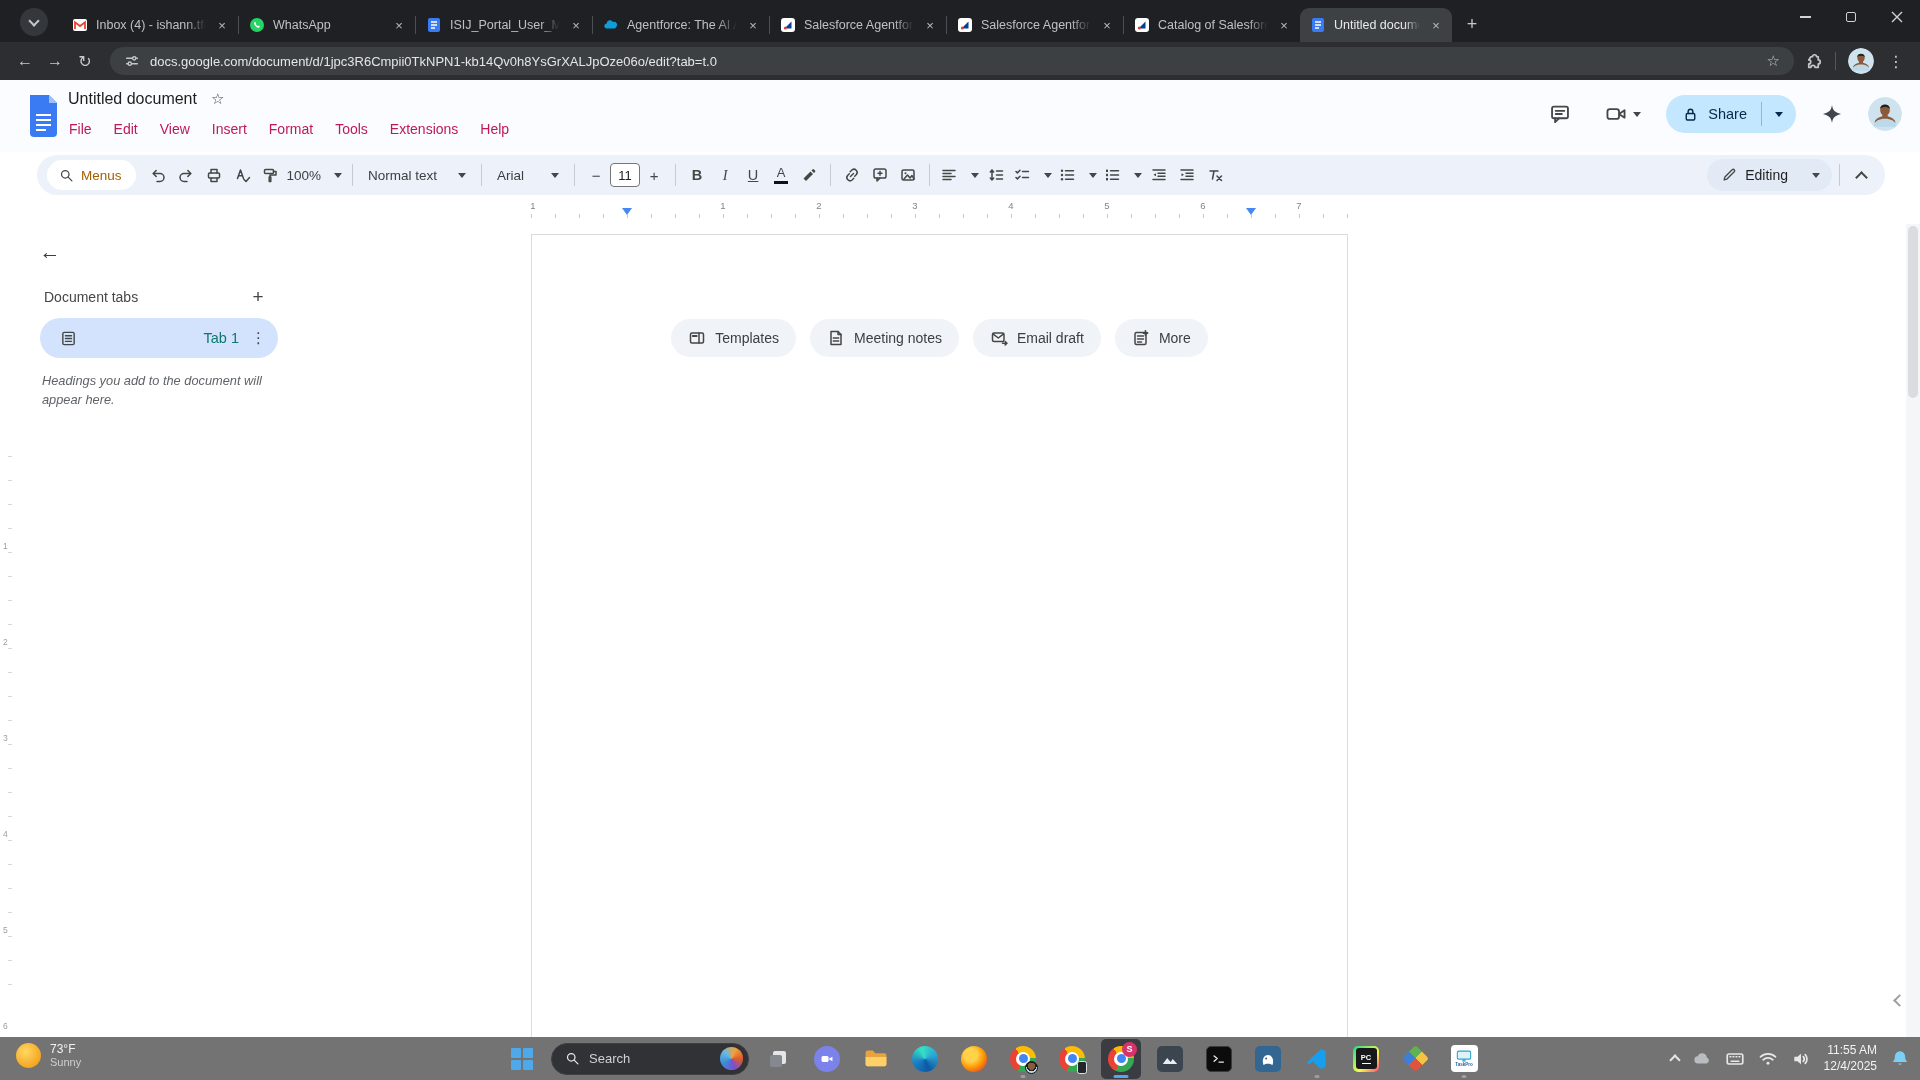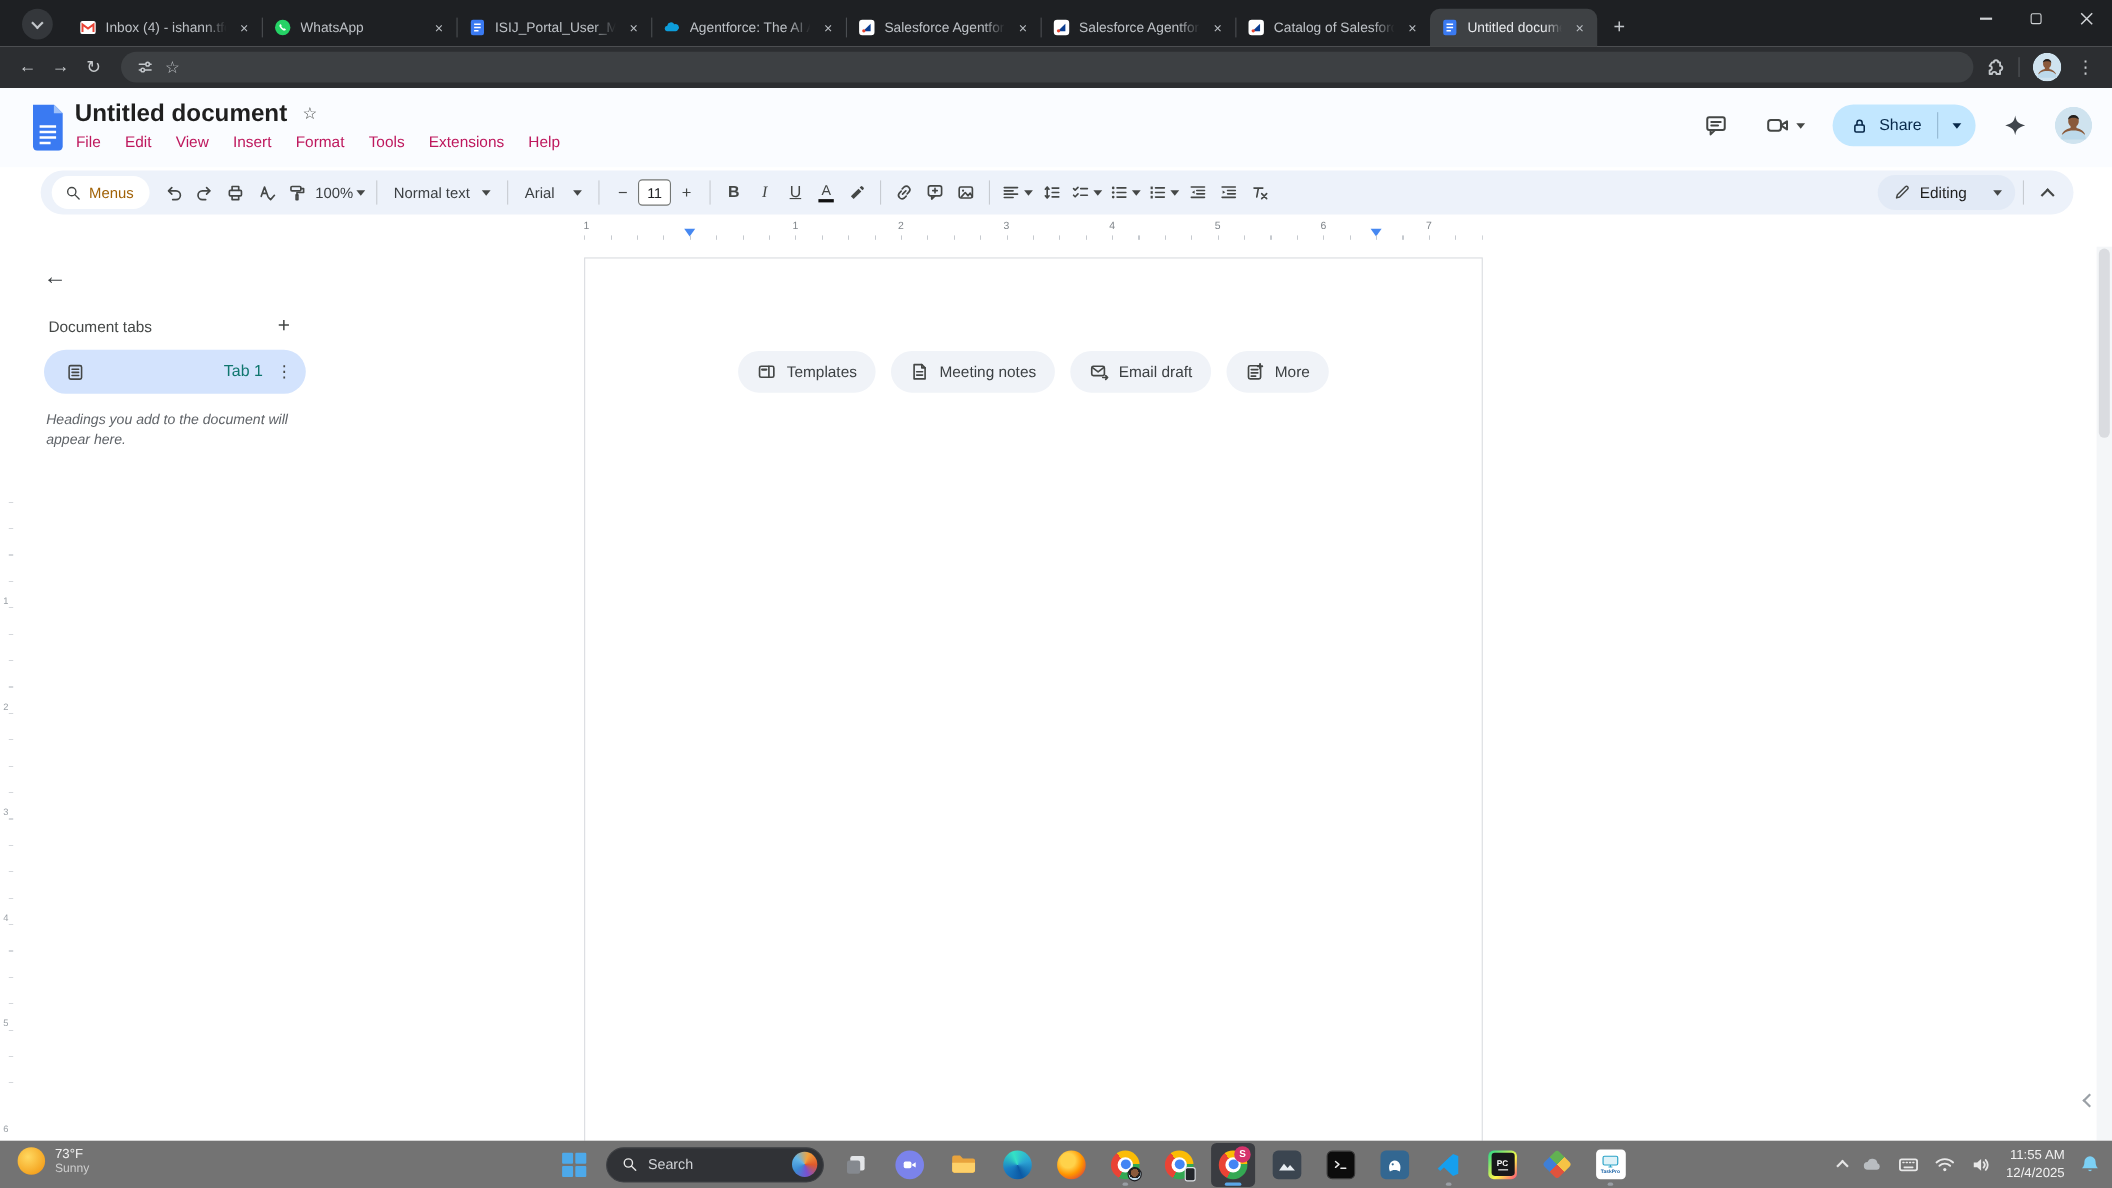"docs.google.com/document/d/1jpc3R6Cmpii0" span.url { html: none -> <span>docs.google.com/document/d/1jpc3R6Cmpii0TkNPN1-kb14Qv0h8YsGrXALJpOze06o/edit?tab=t.0</span> }
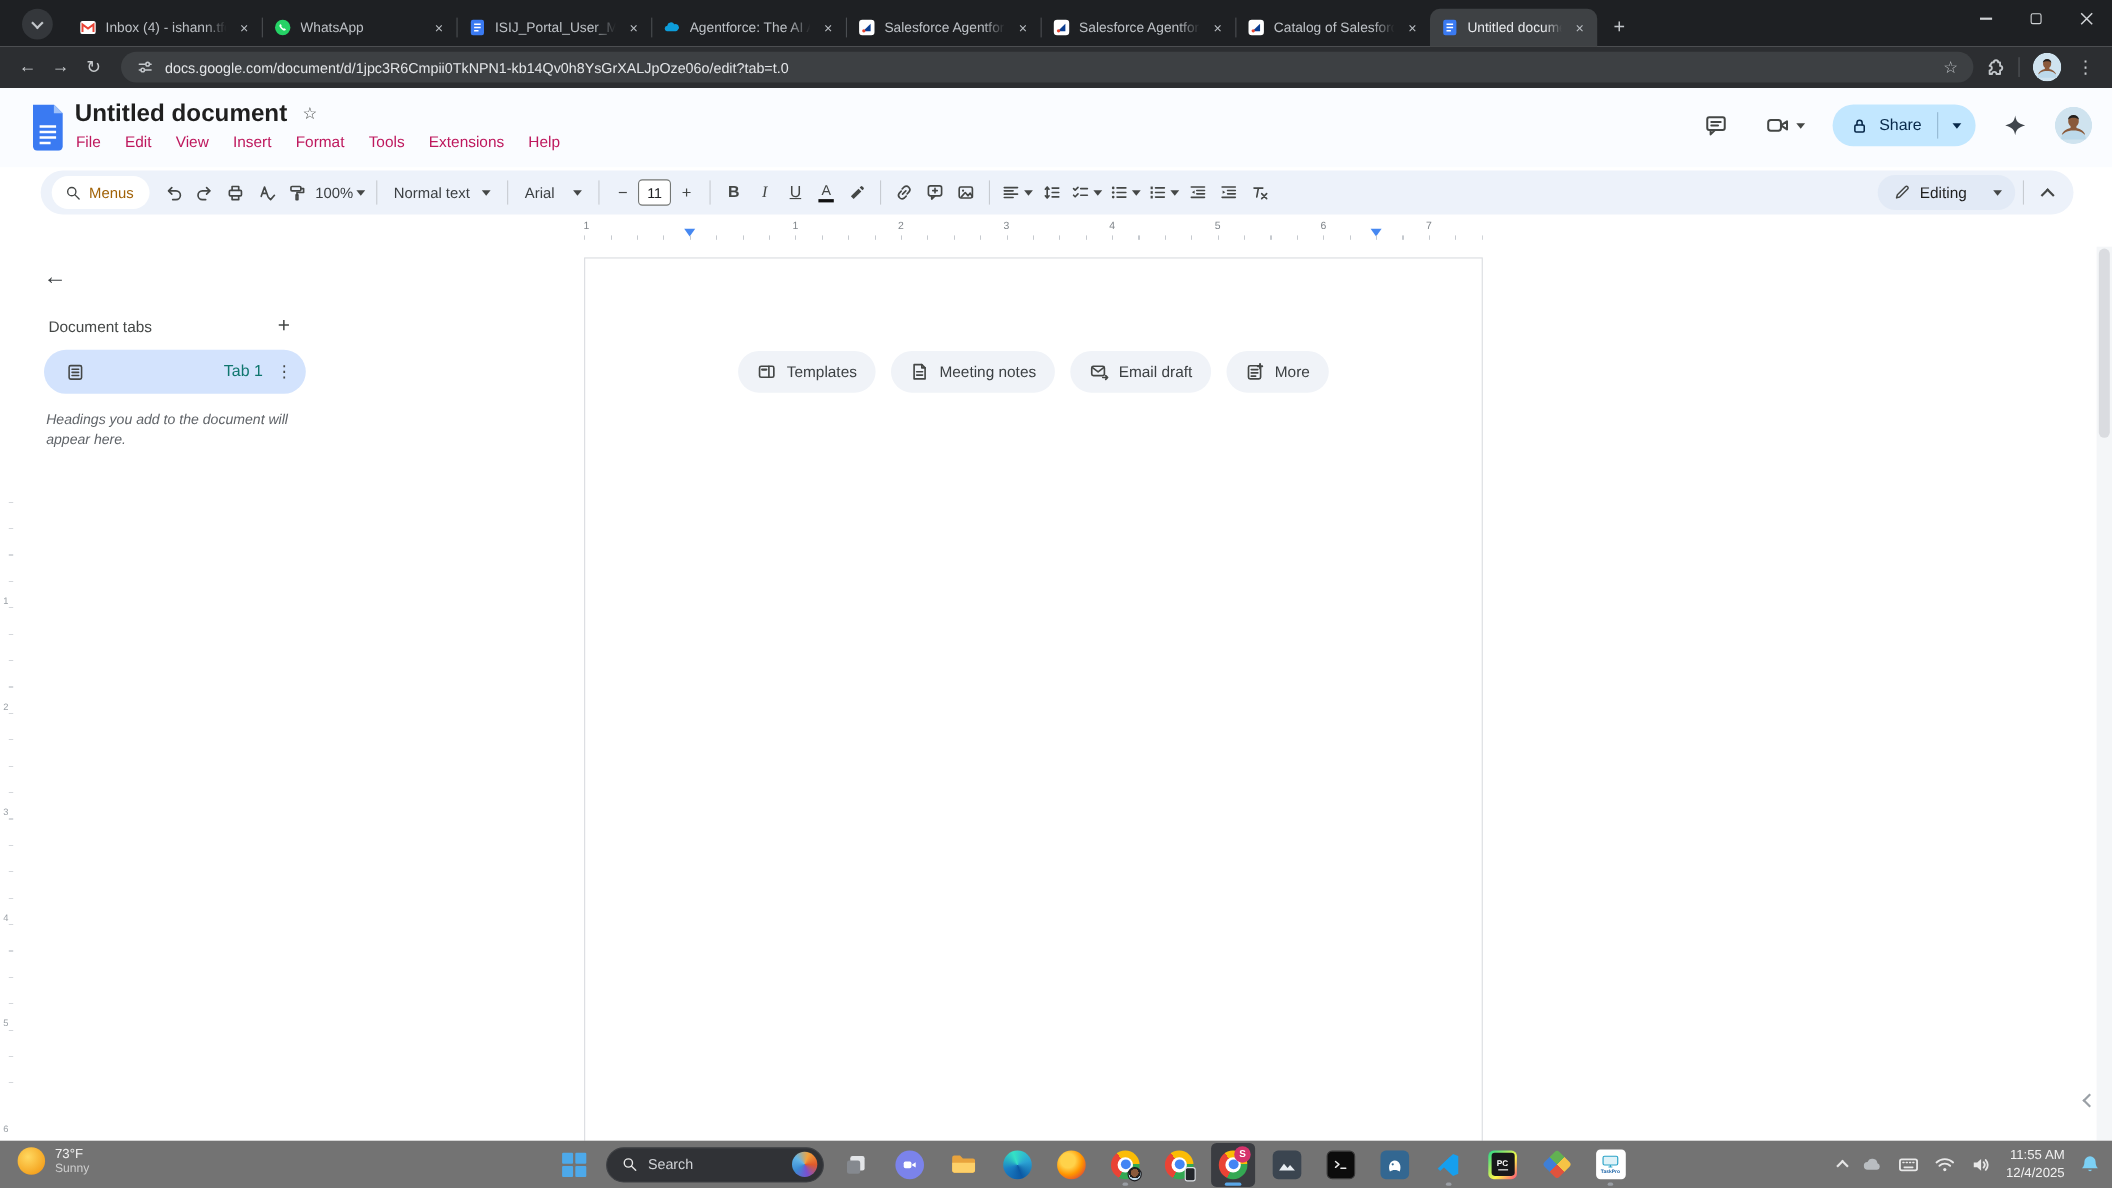"Untitled document" .dtitle .t { font-size: 22px -> 16px; font-weight: bold -> none }
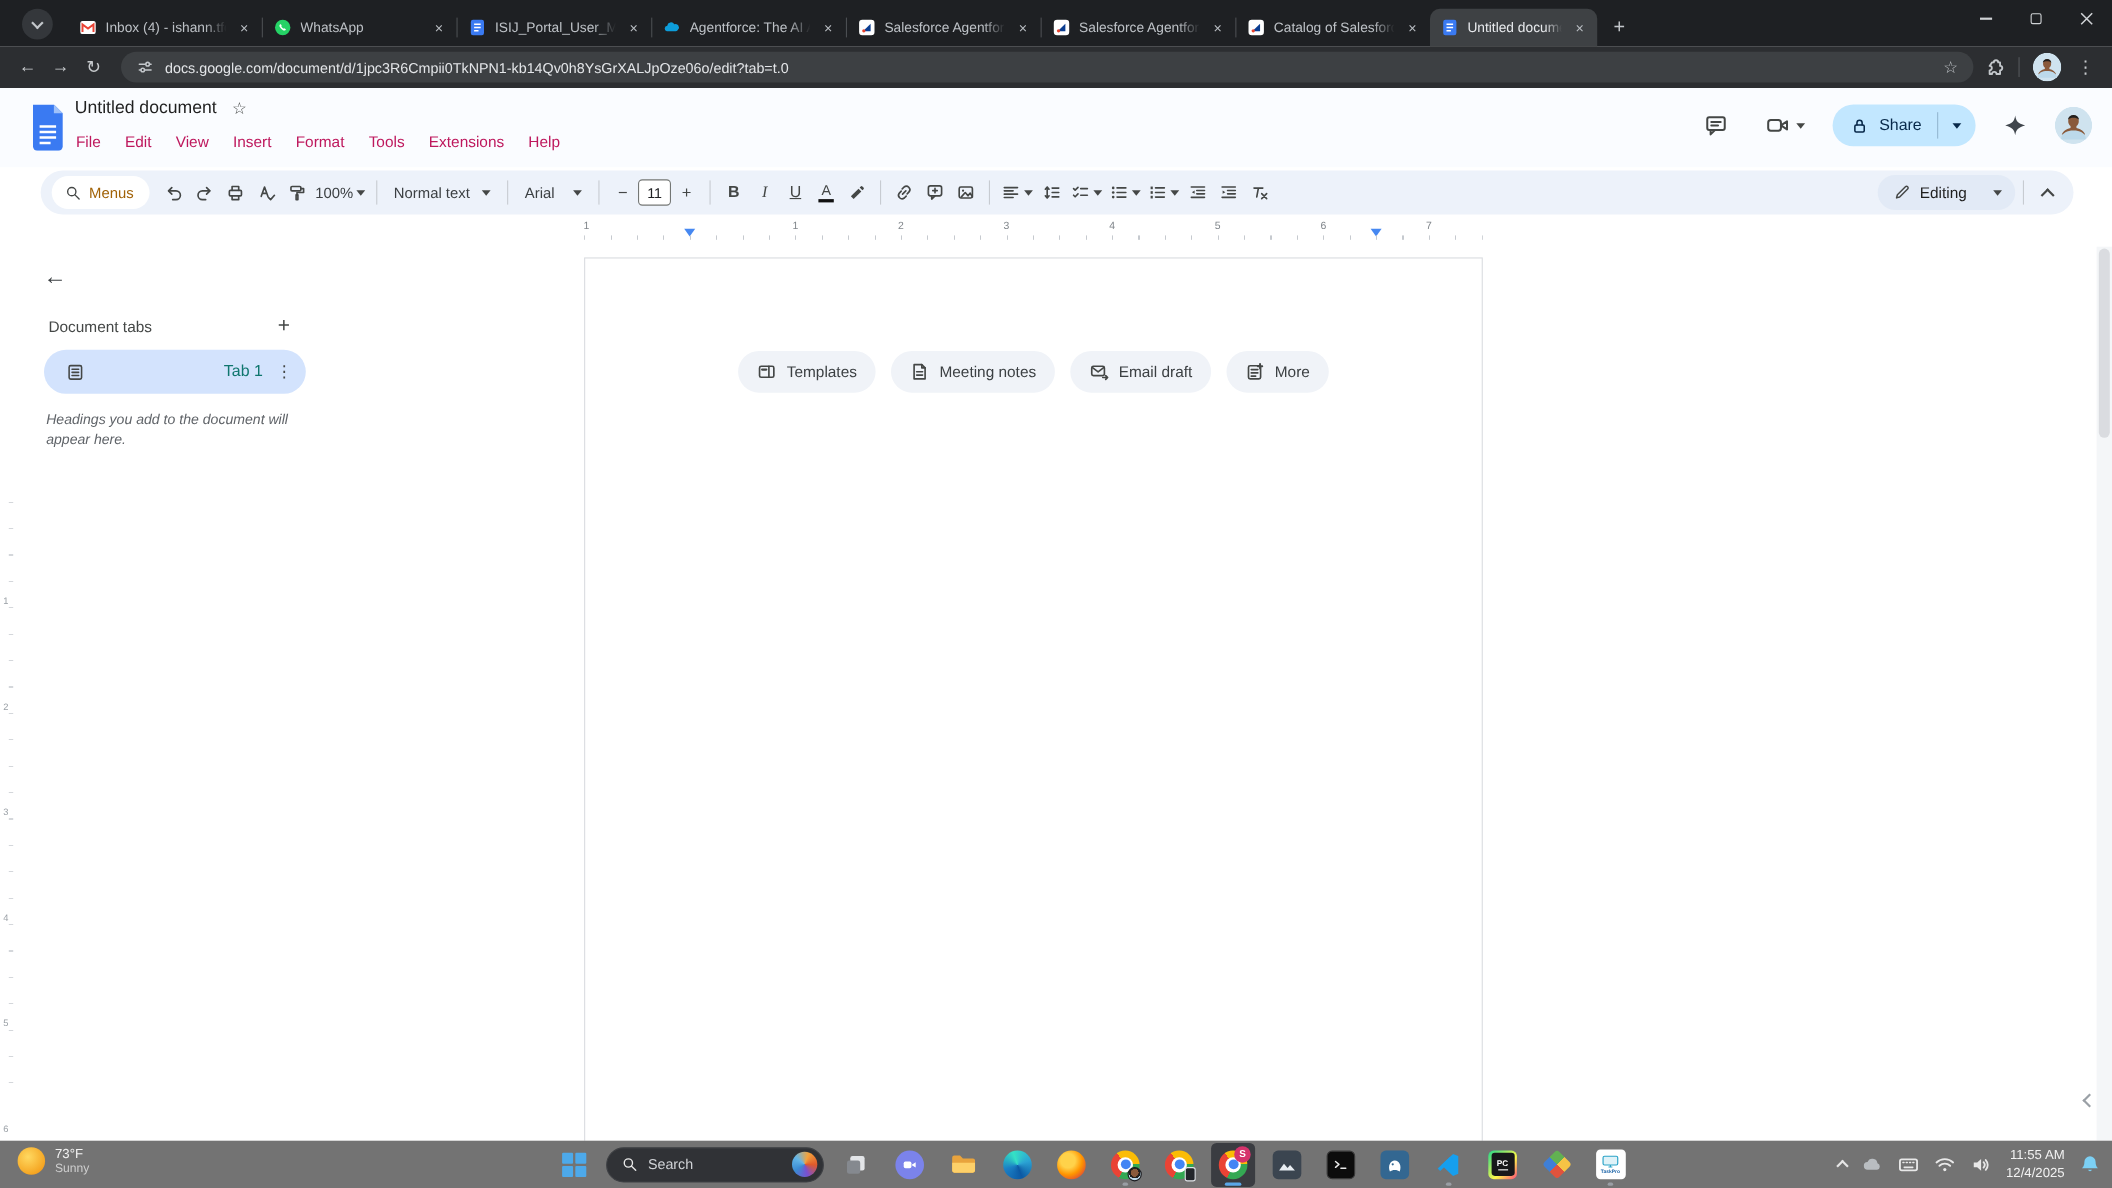"100%" .tb { gap: 3px -> 13px }
